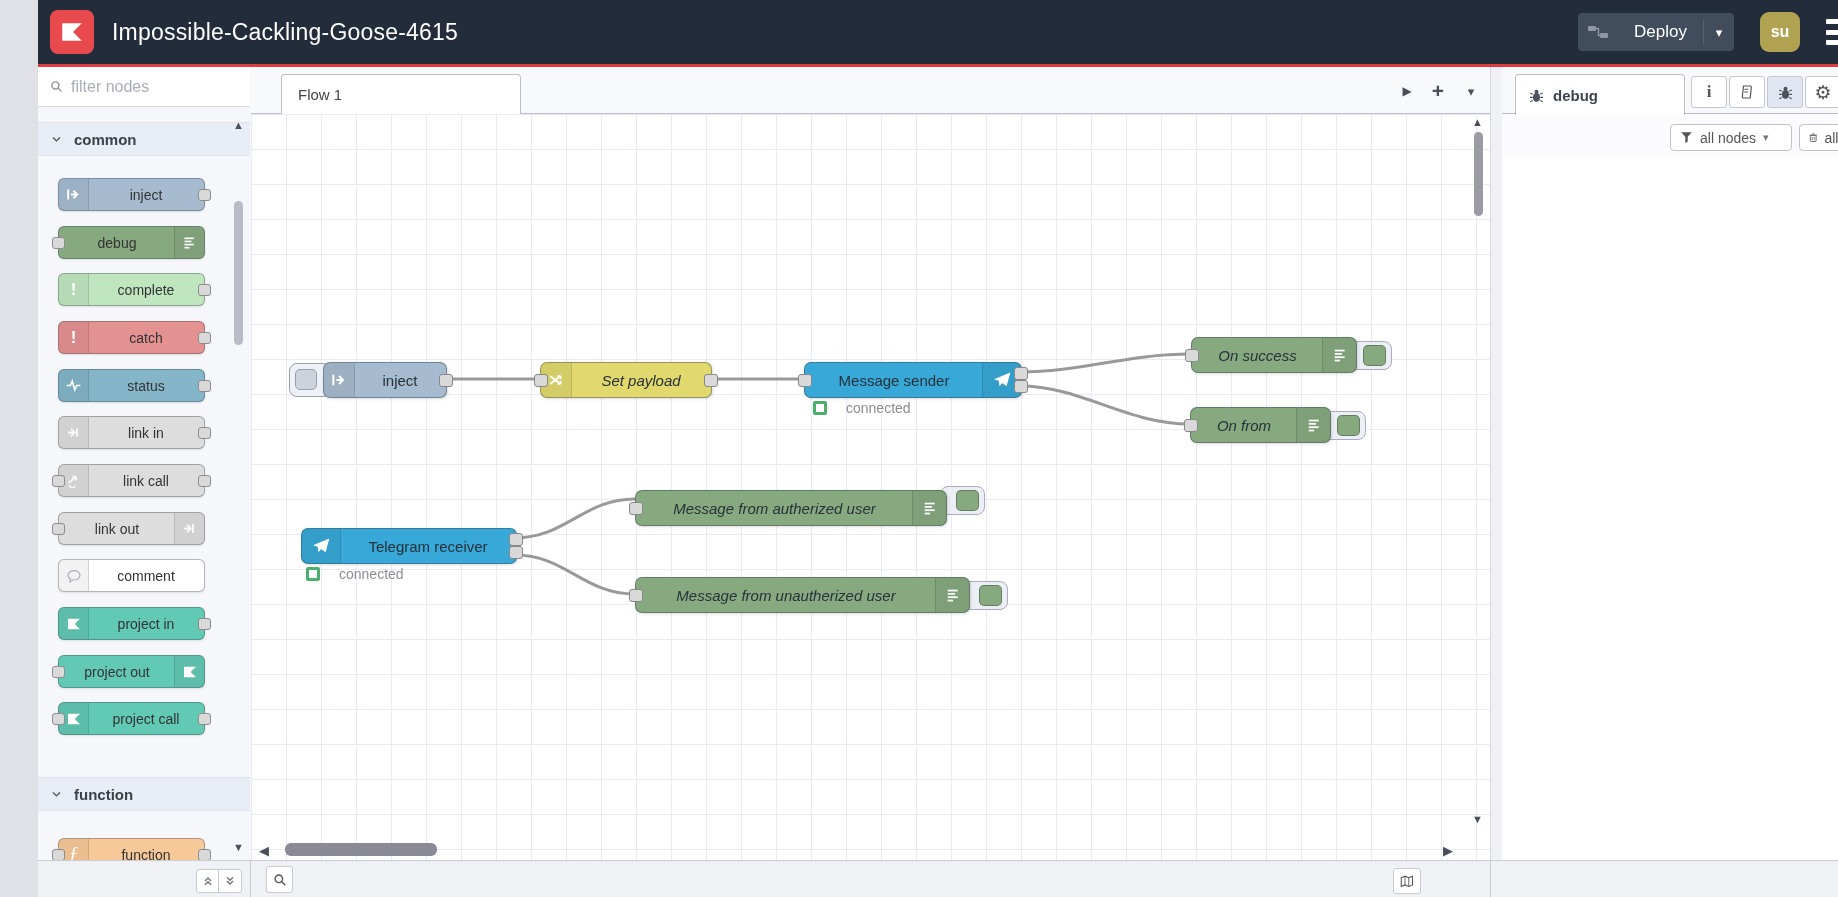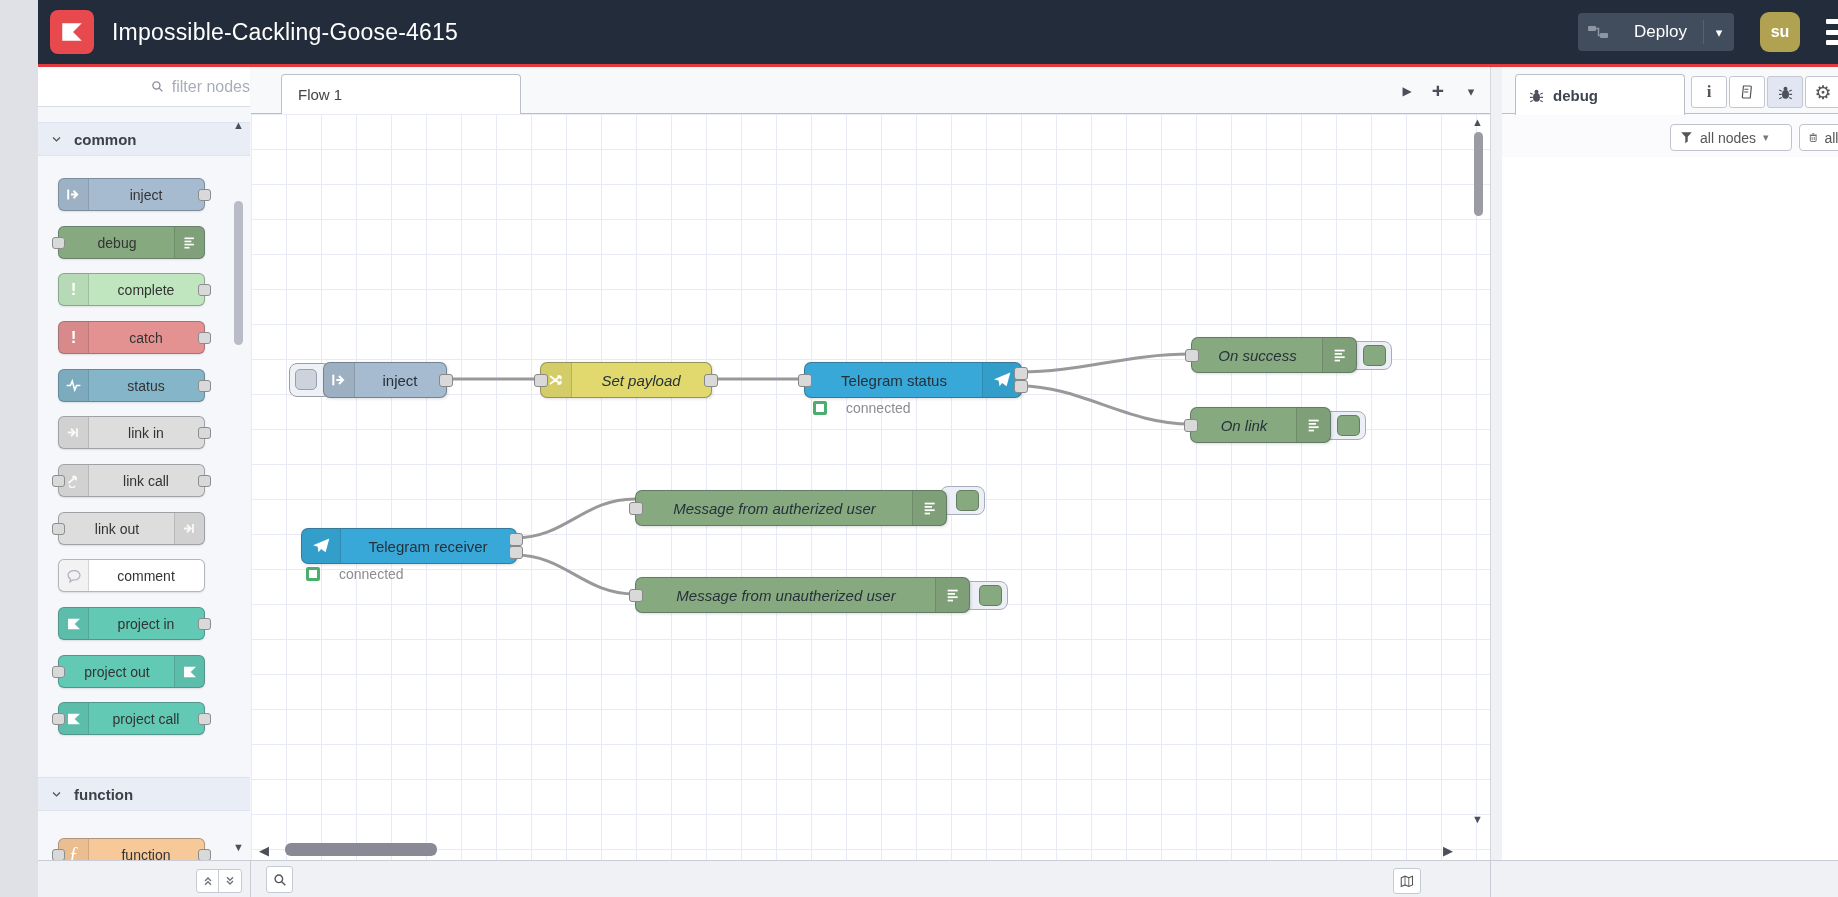"filter nodes" .psearch { justify-content: flex-end -> none }
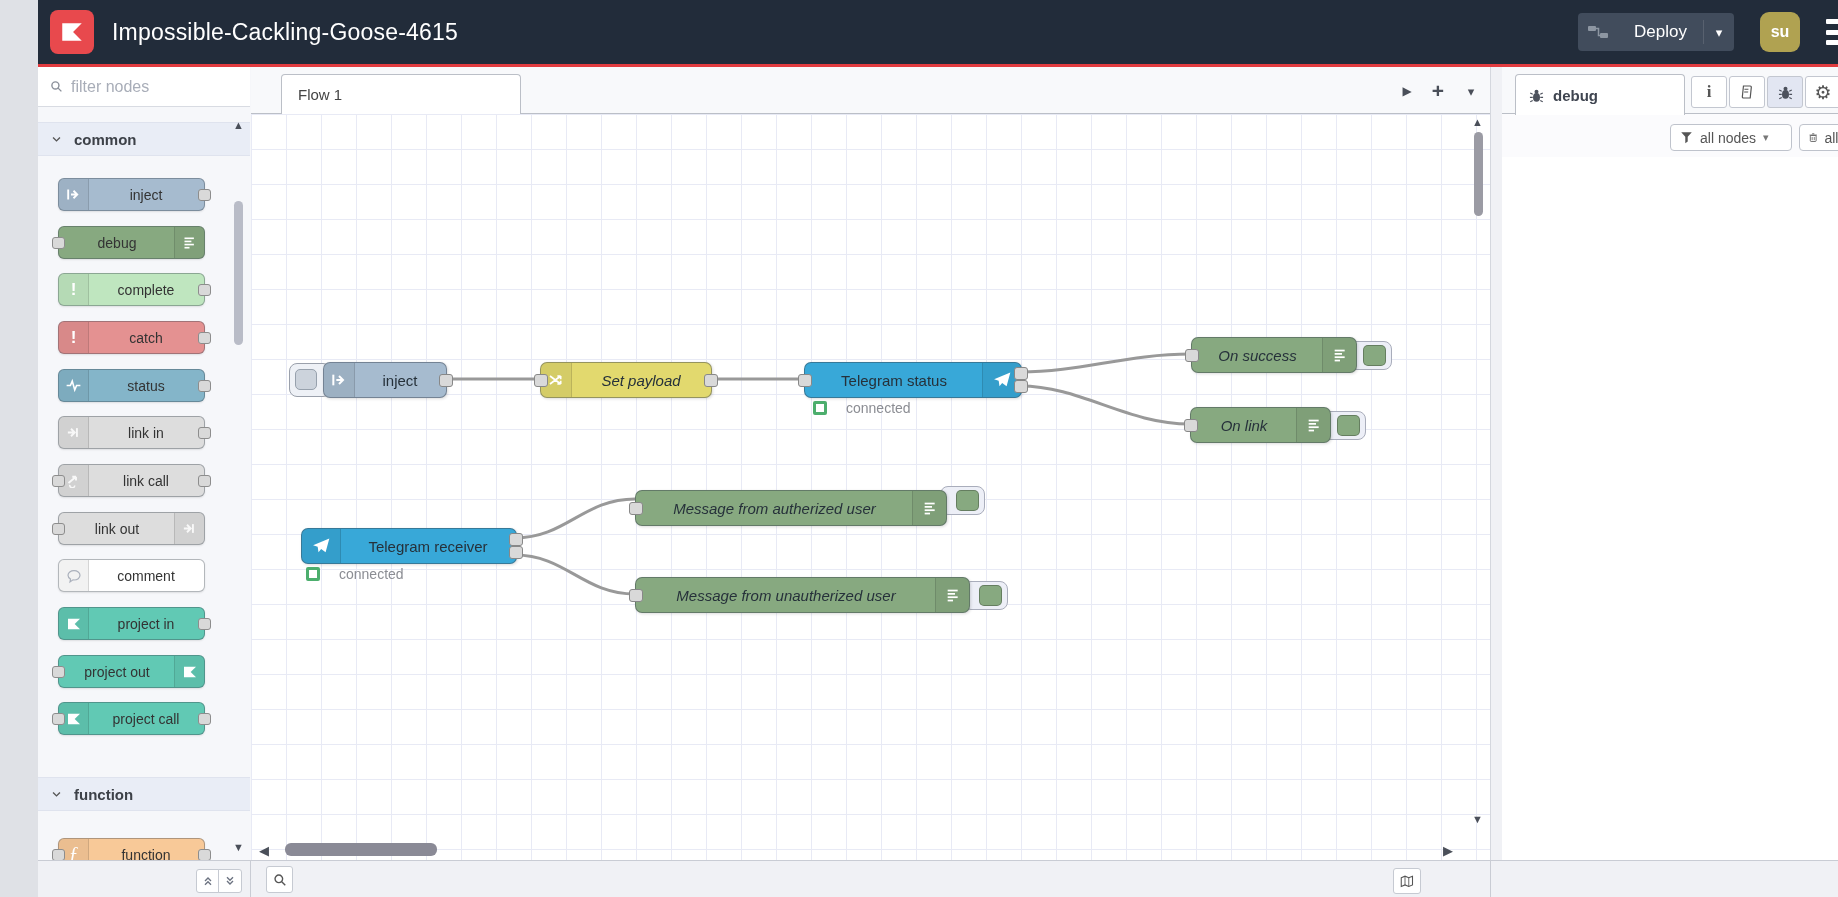"Telegram status" span.clbl { text: Telegram status -> Message sender }
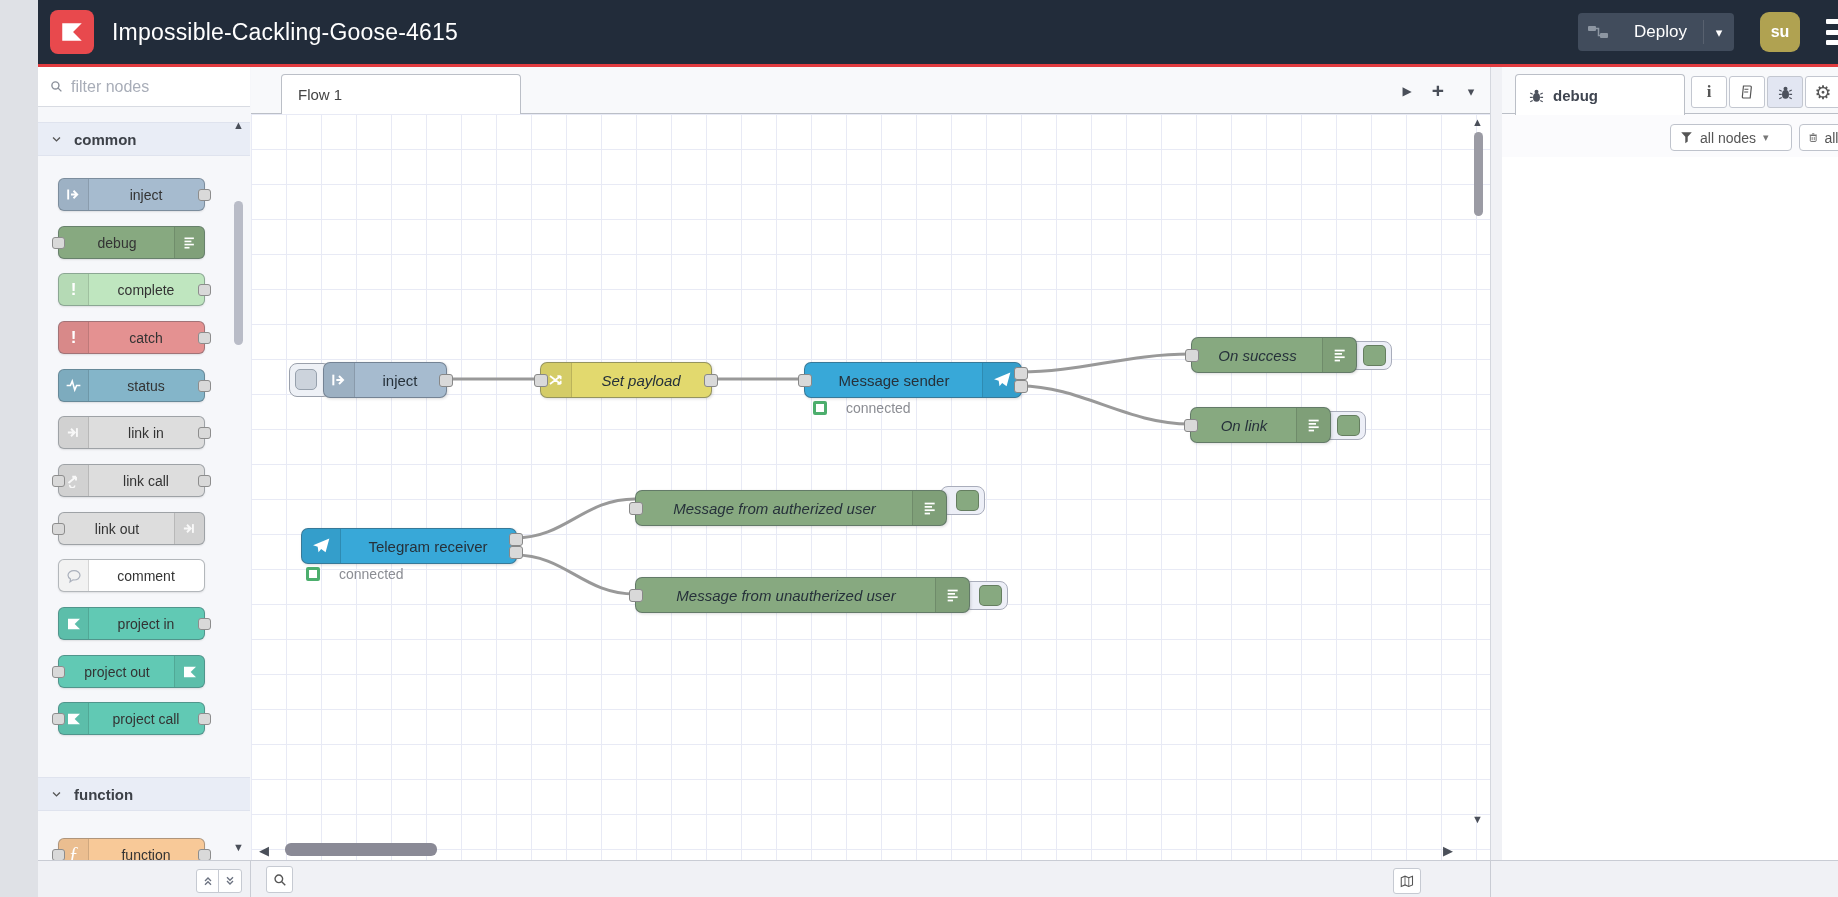"On link" span.clbl { text: link -> from }
